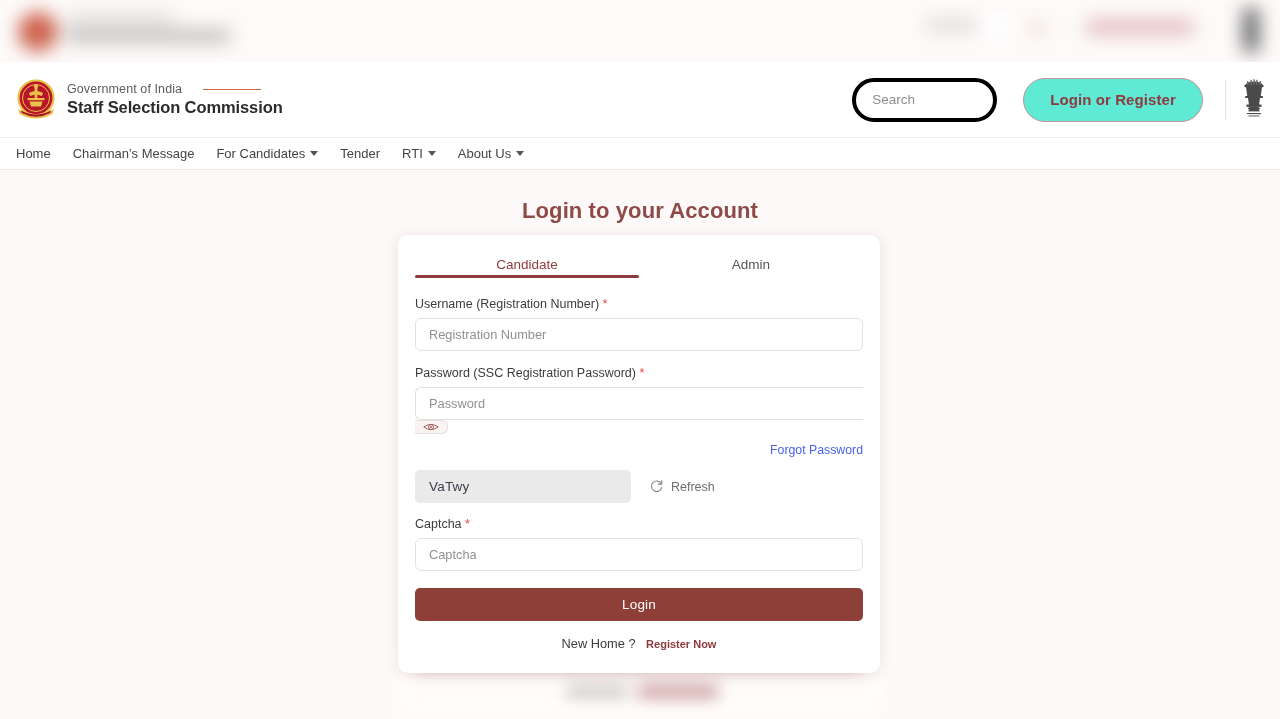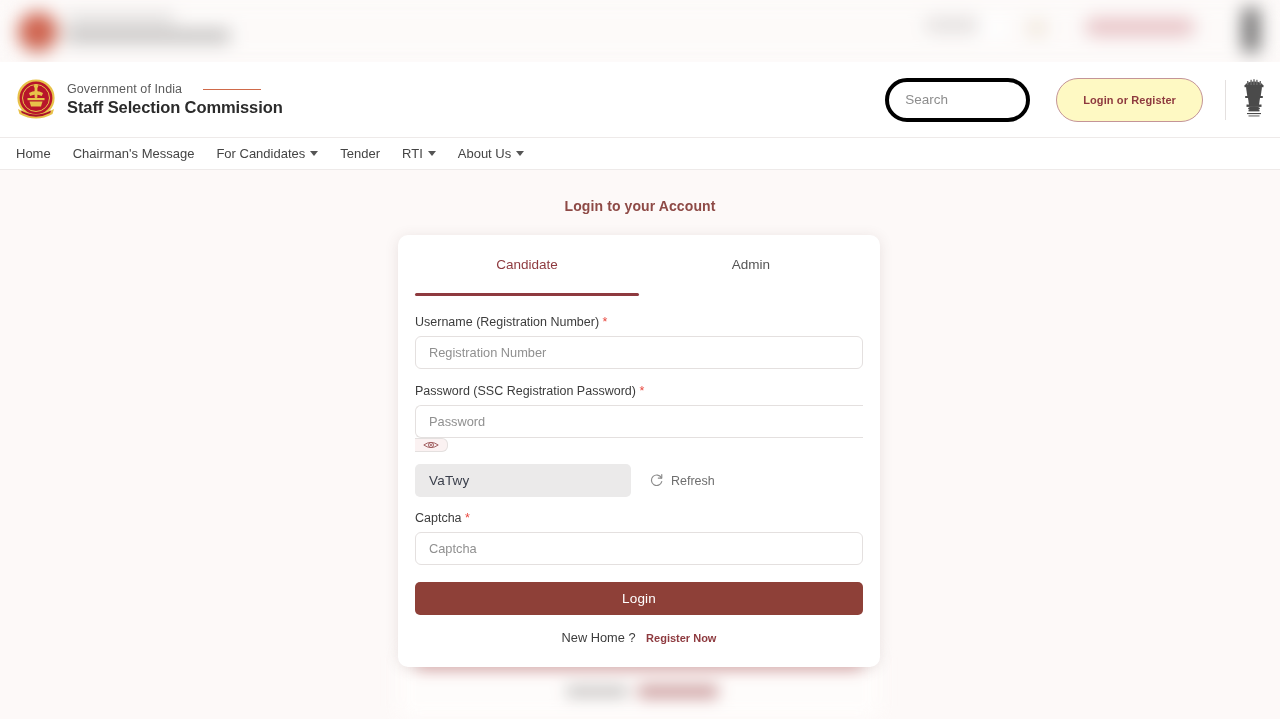"Login or Register" .login-register-btn { background: #fef9c3 -> #5eead4; font-size: 11px -> 15px }
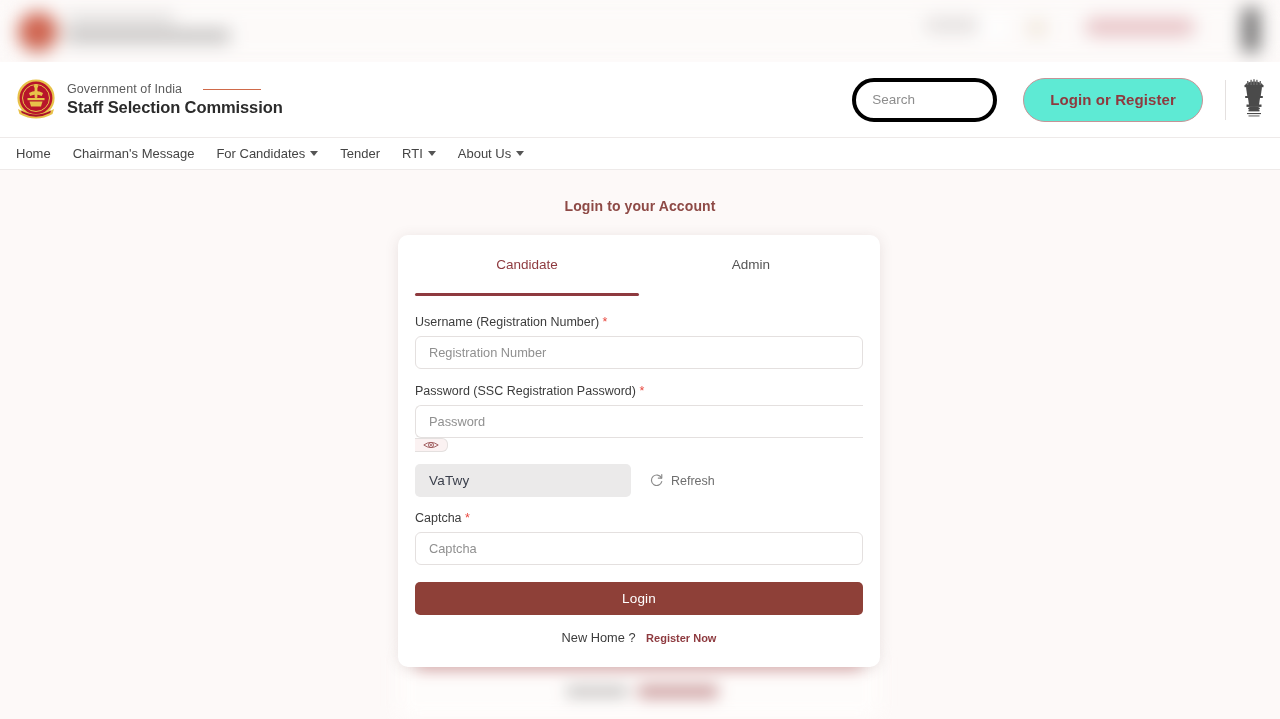"Login to your Account" .page-title { font-size: 14px -> 22px }
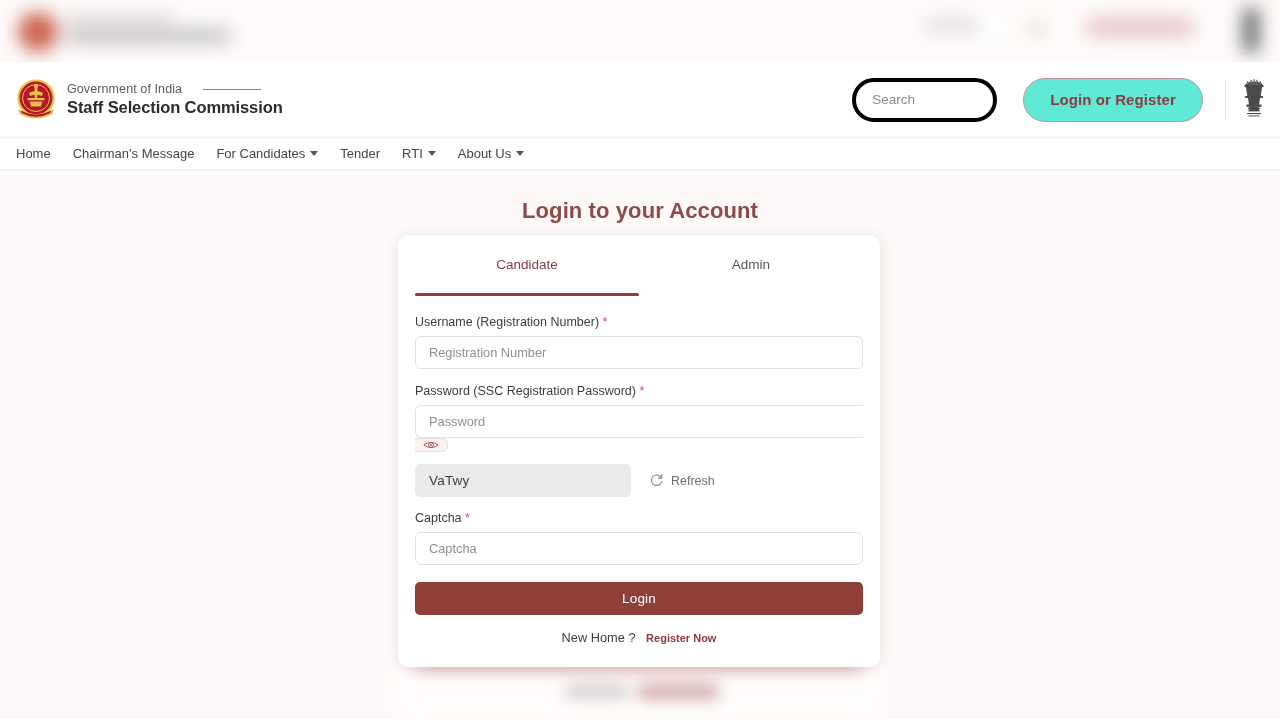"Candidate" .tab { padding: 22px 0 24px 0 -> 22px 0 6px 0 }
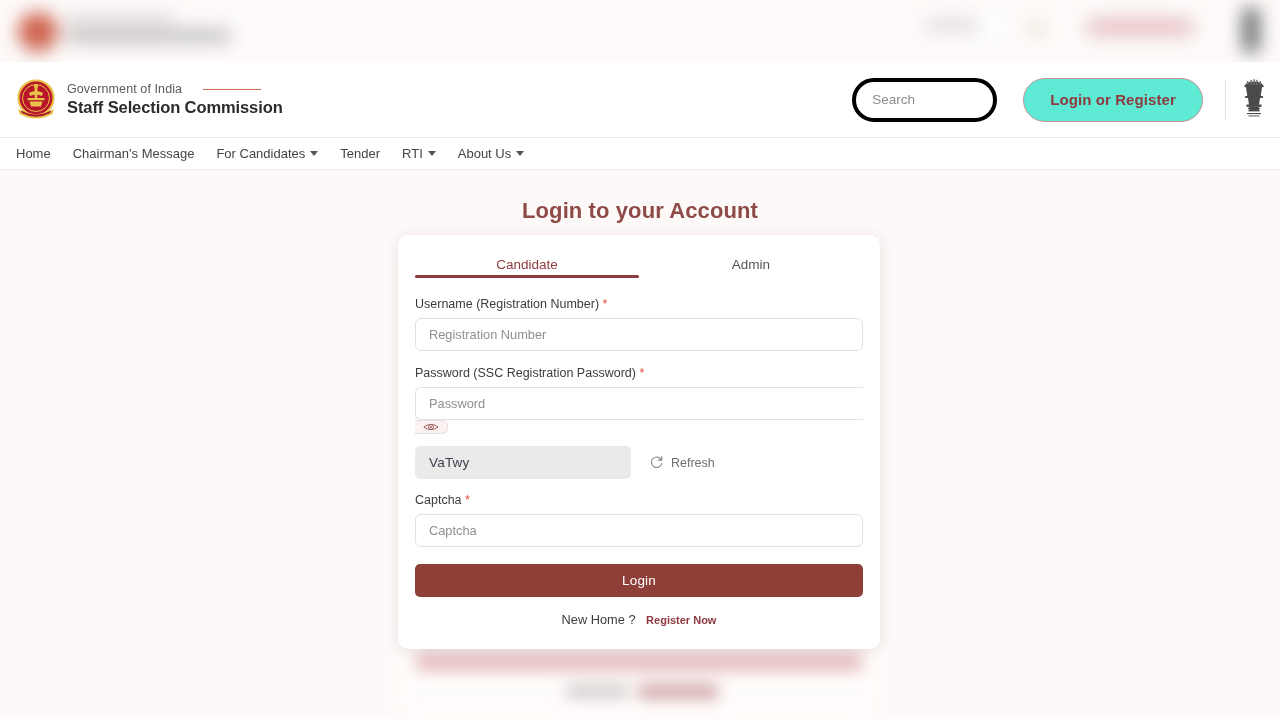"Forgot Password" div.forgot-row { html: none -> <div> <a>Forgot Password</a> </div> }
